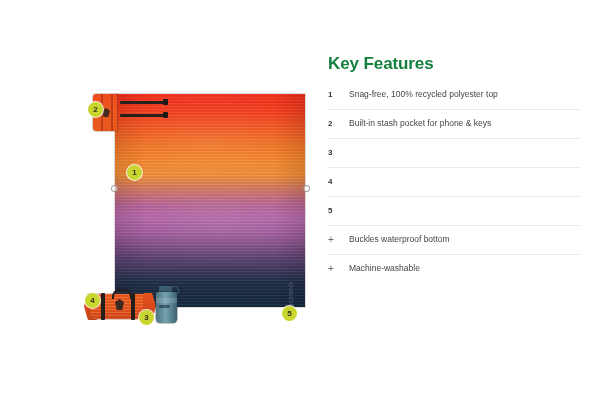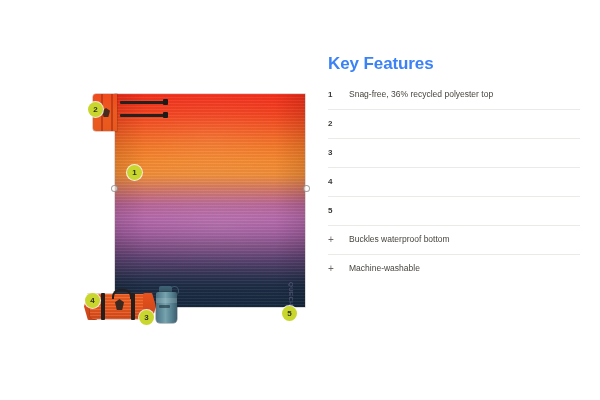"Key Features" .features-title { color: #3b82f6 -> #15803d }
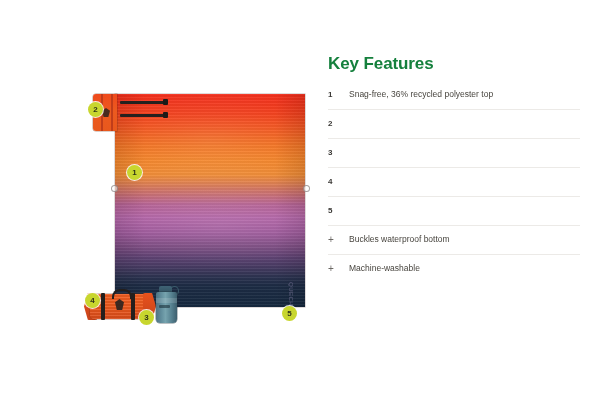"Snag-free, 36% recycled polyester top" span.feature-text { text: 36% -> 100% }
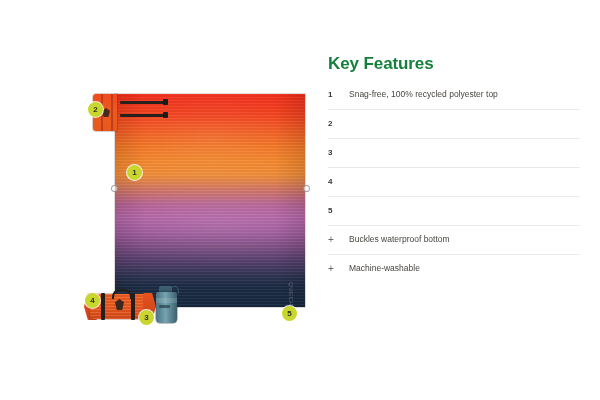"Built-in stash pocket for phone" span.feature-text { html: none -> <span>Built-in stash pocket for phone &amp; keys</span> }
